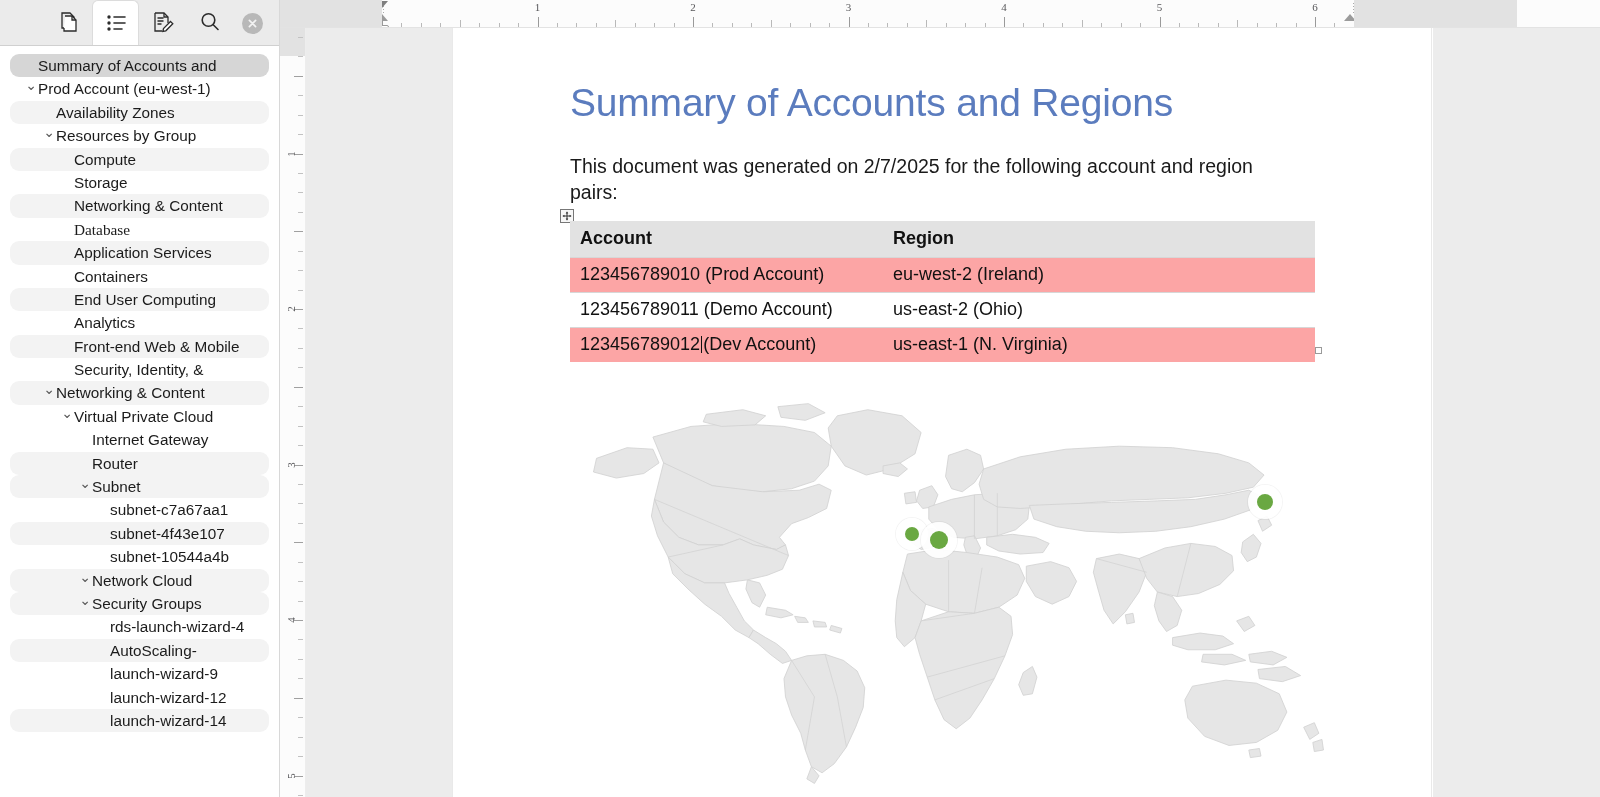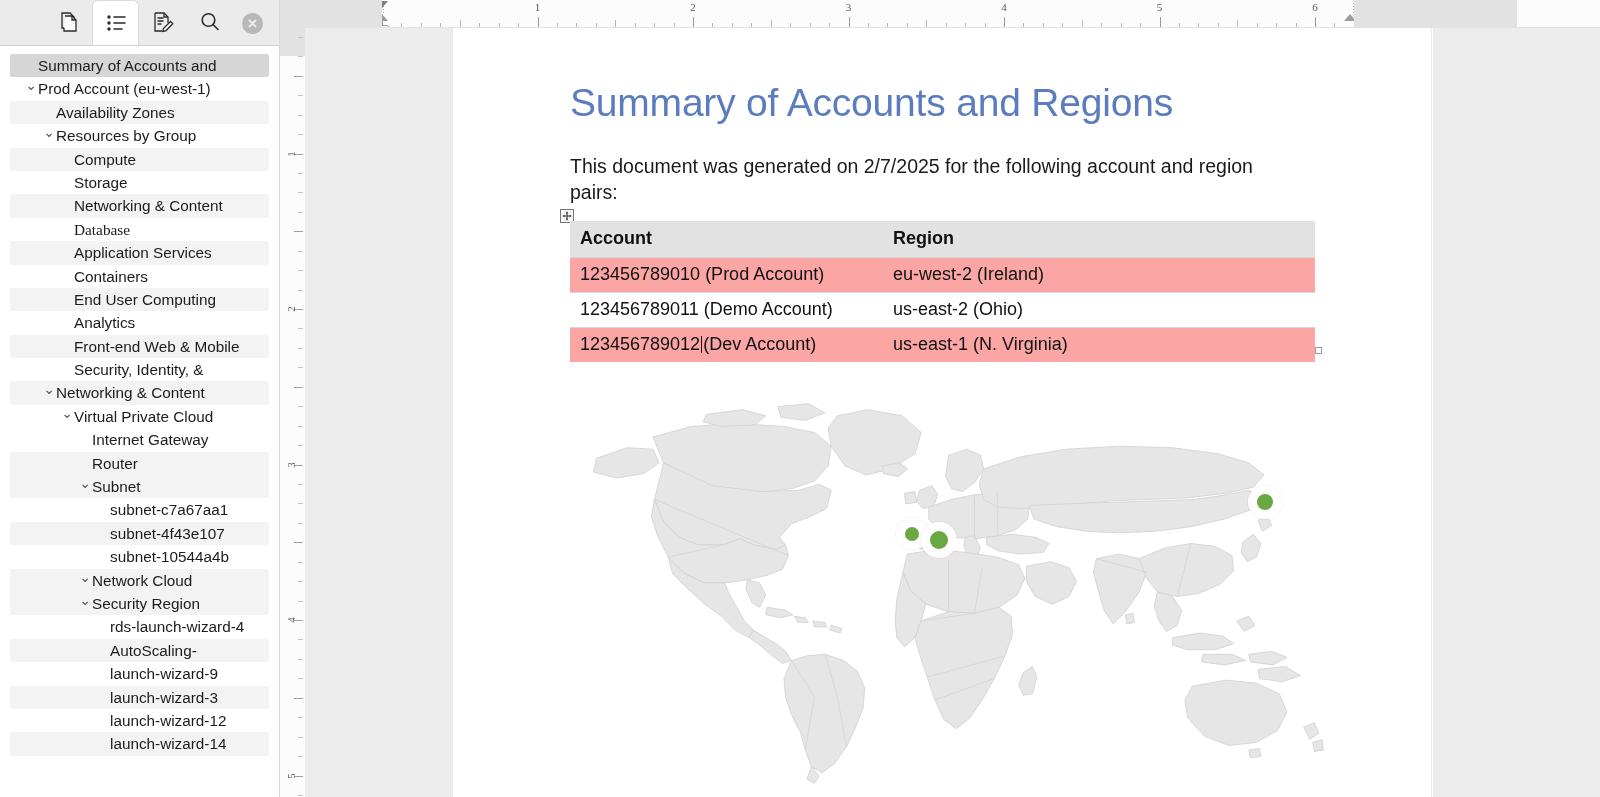"Summary of Accounts and" .outline-item { border-radius: 2px -> 9px }
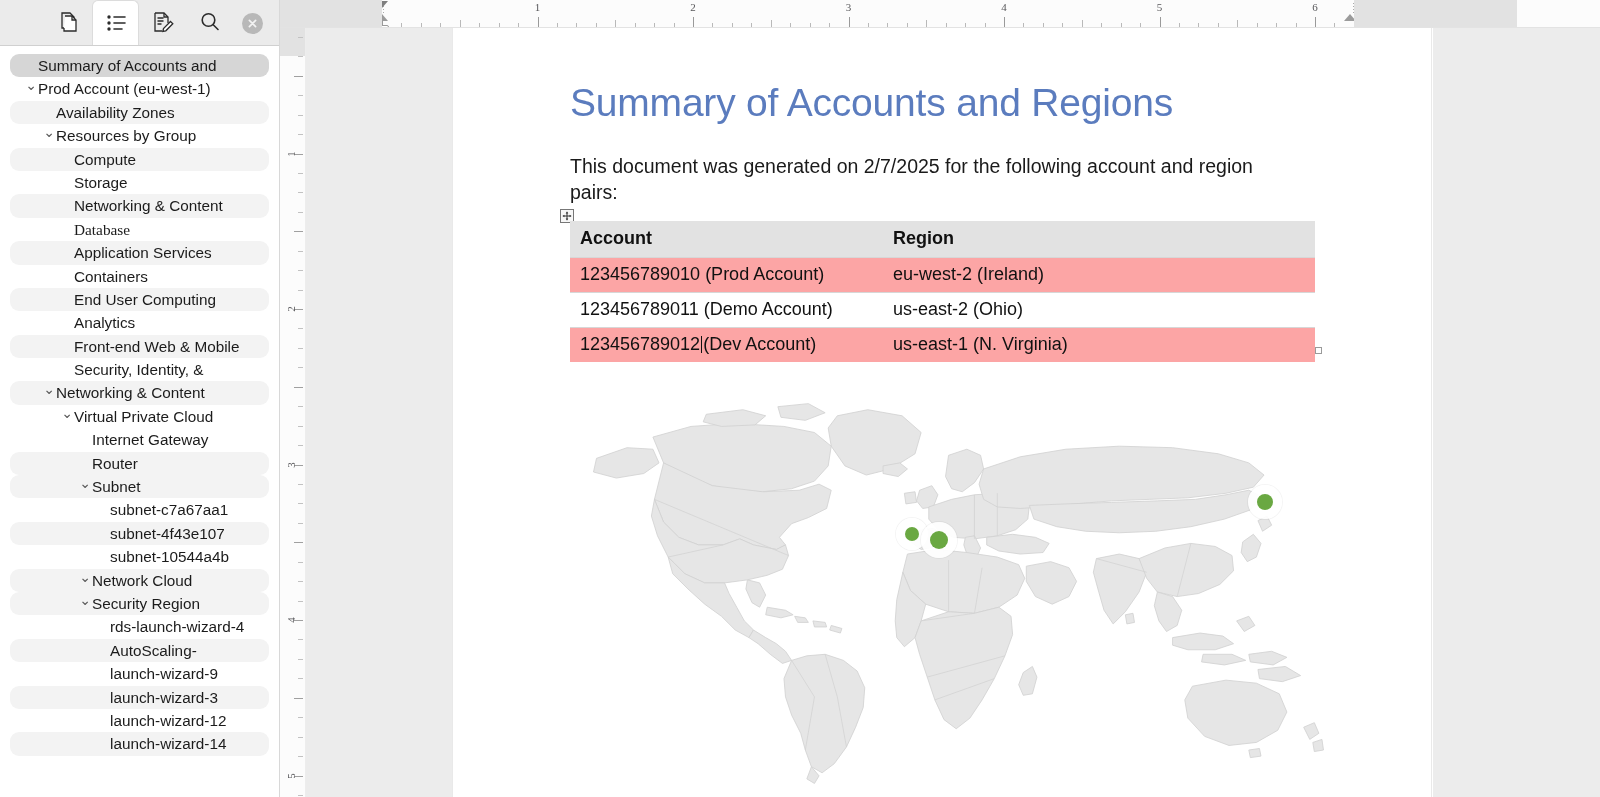"Security Region" span.outline-label { text: Region -> Groups }
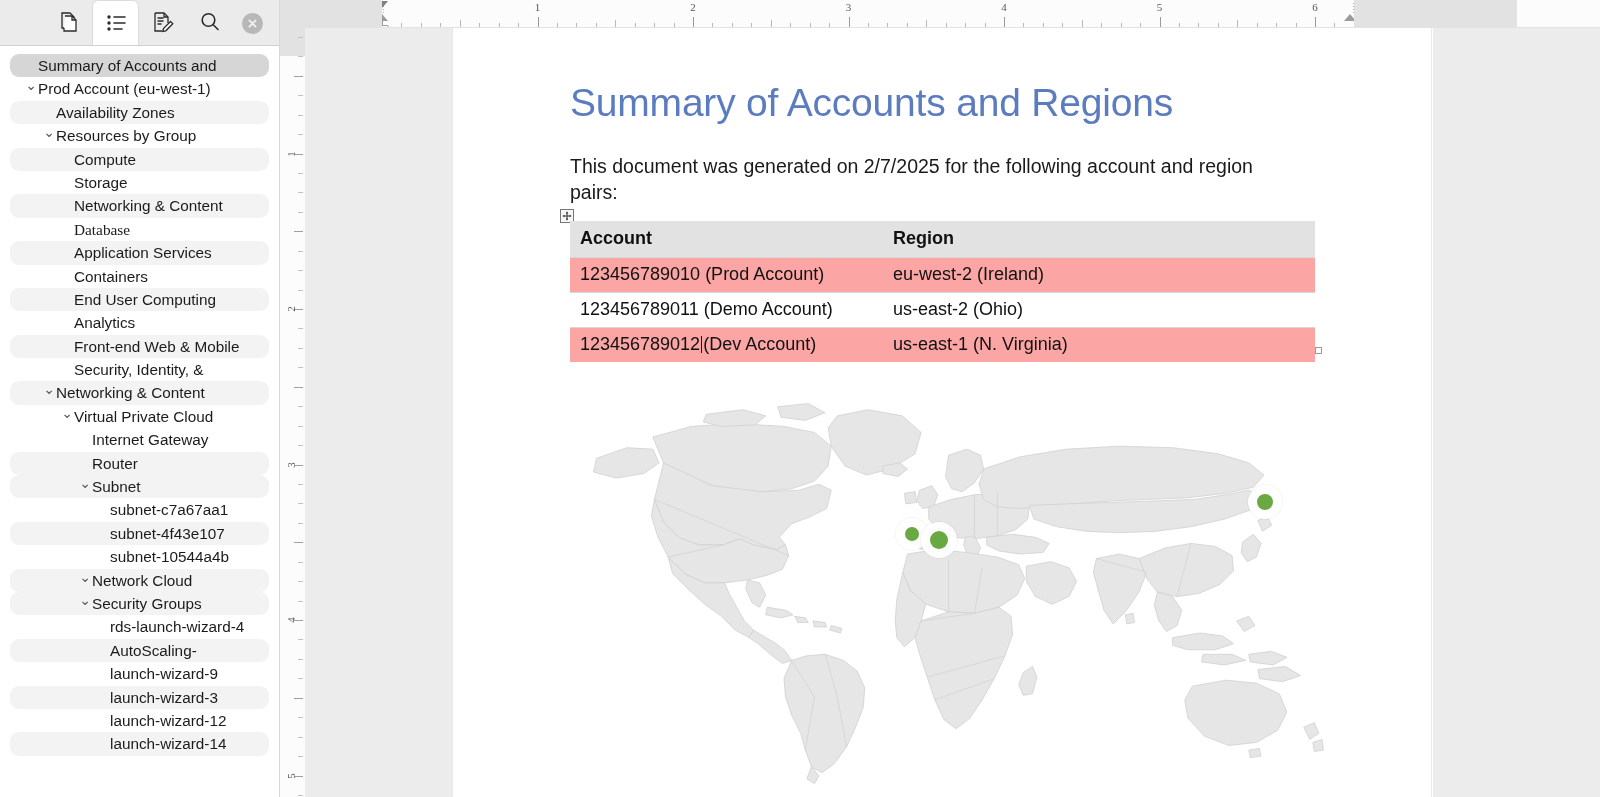"launch-wizard-3" div.outline-item { html: <div><span><span>⌄</span><span>launch-wizard-3</span></span></div> -> none }
